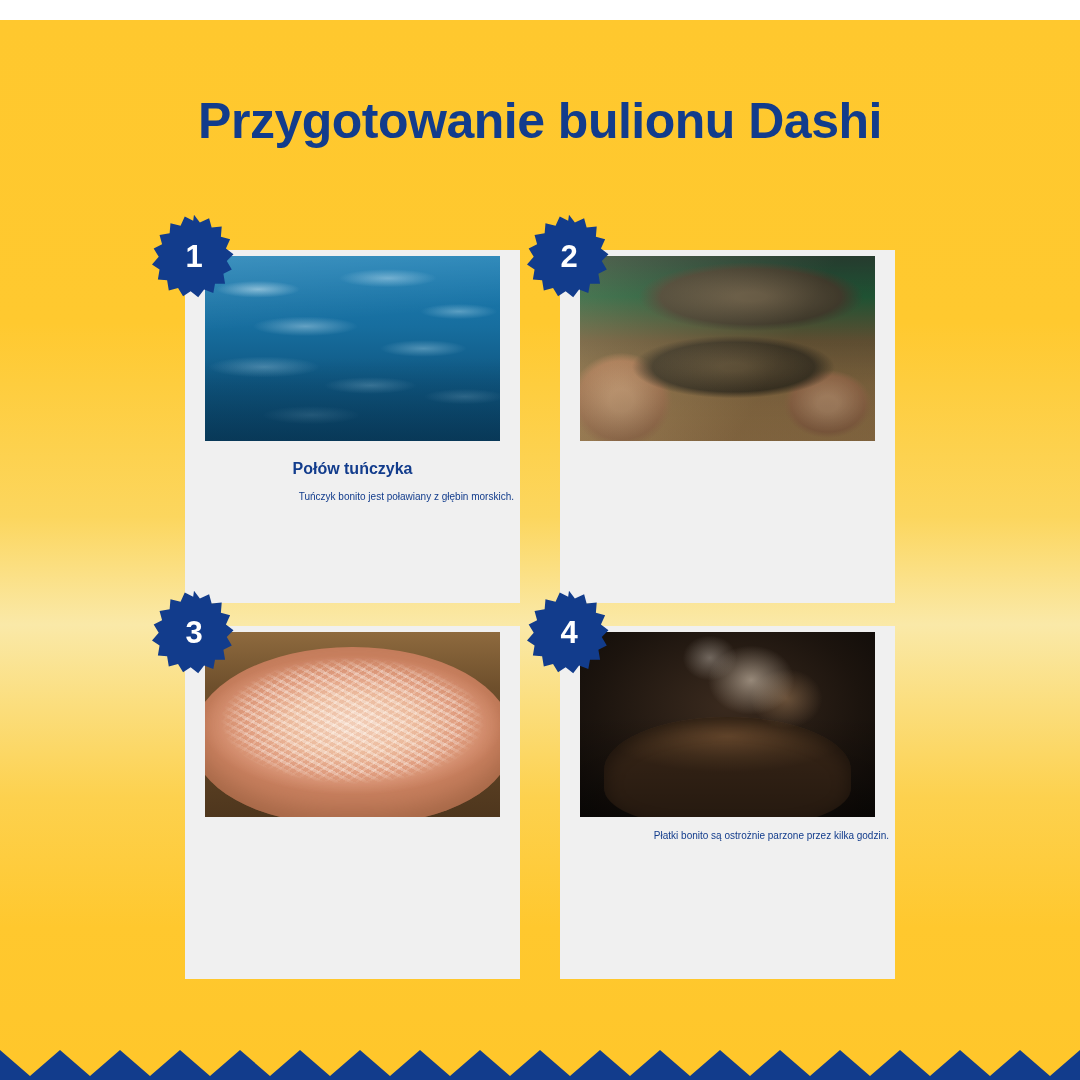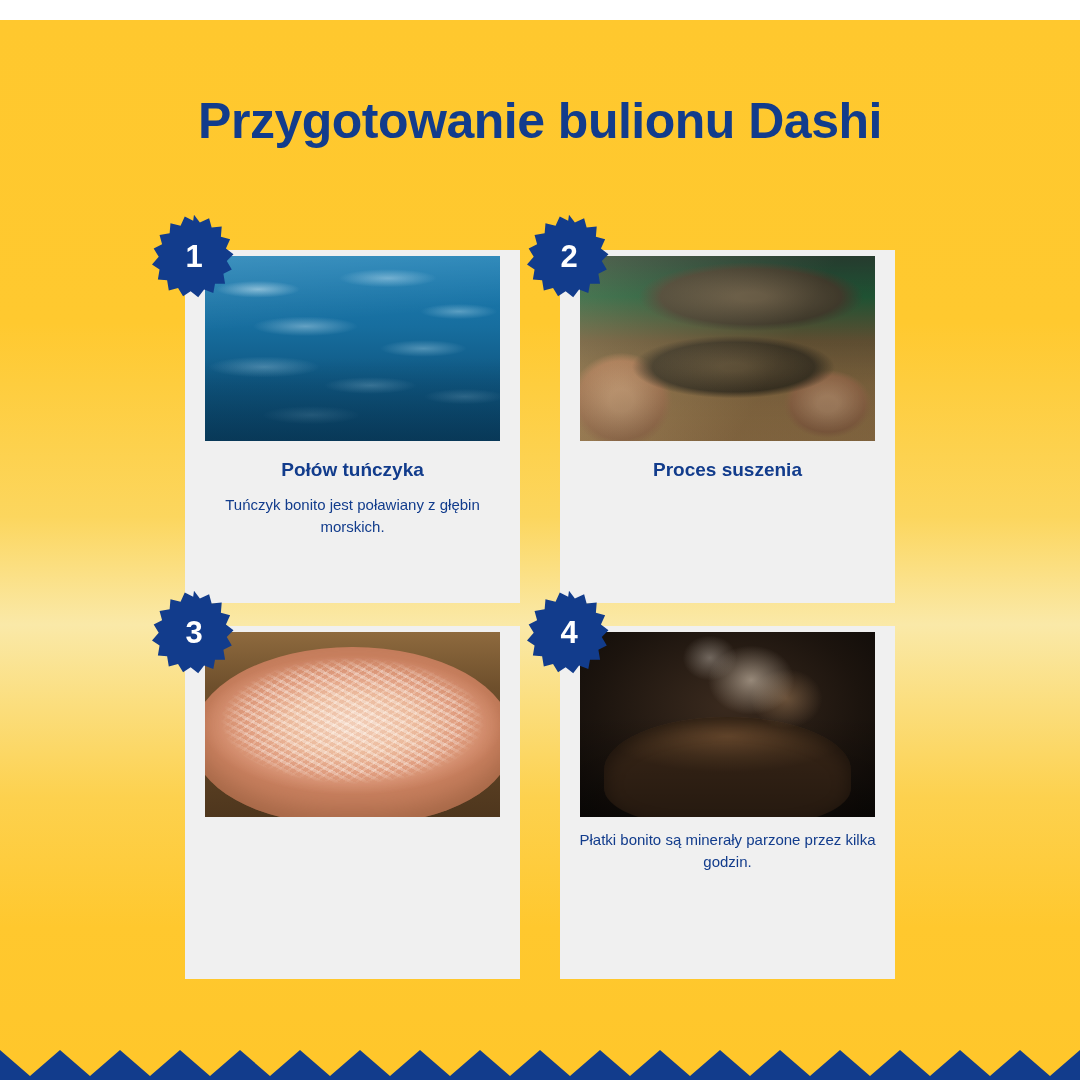"Połów tuńczyka" .card-title { font-size: 19px -> 16px }
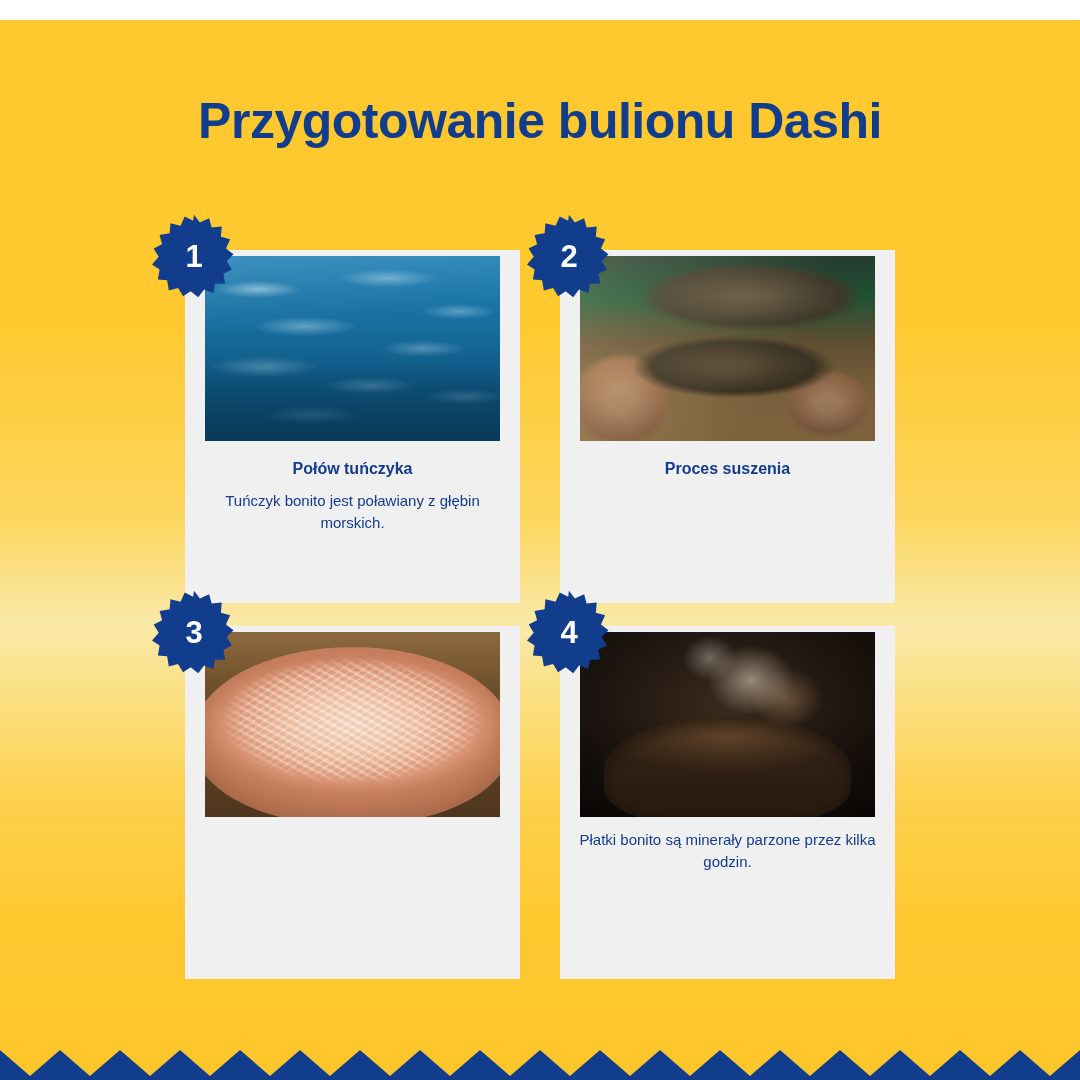"Proces suszenia" div.card-title { html: <div>Proces suszenia</div> -> none }
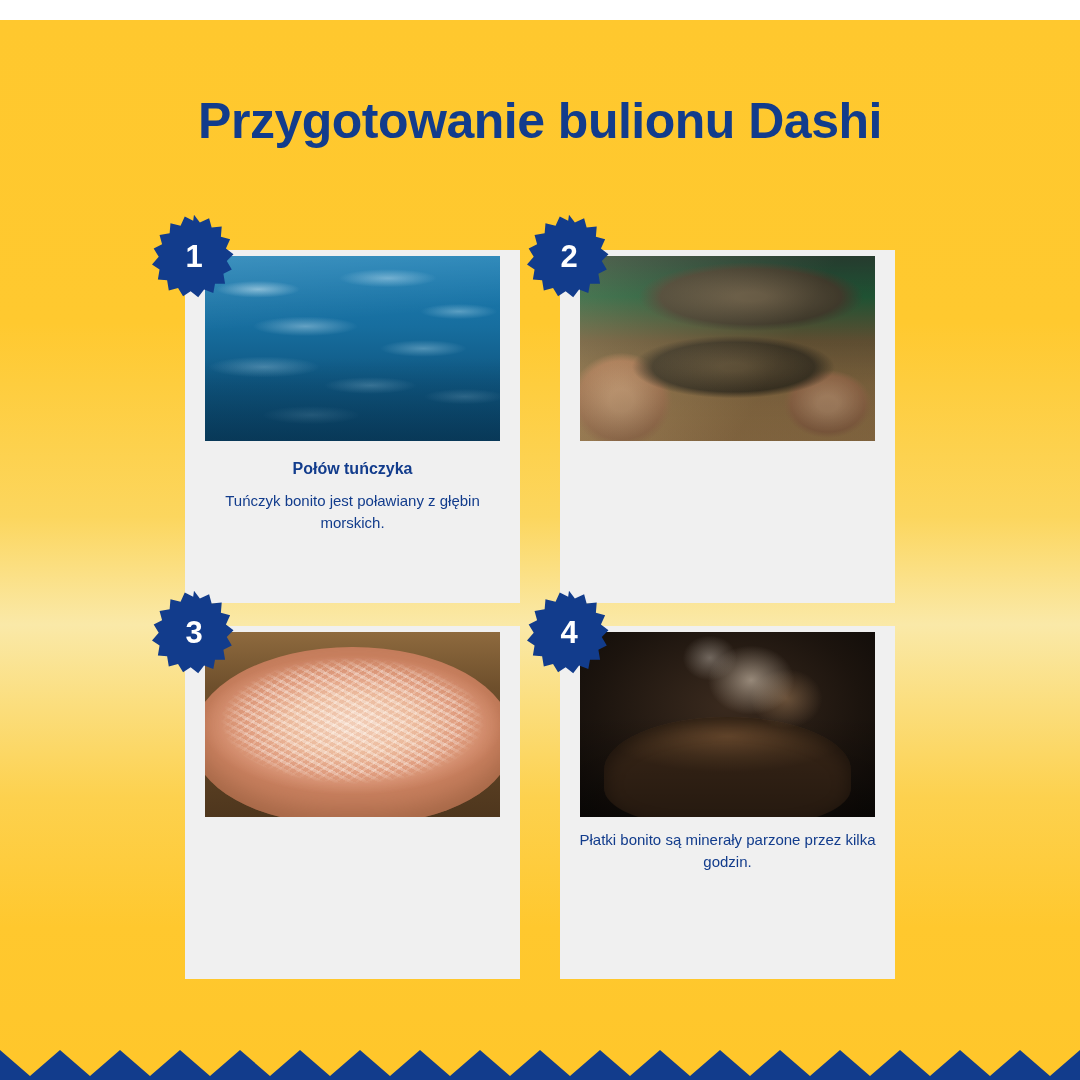"Tuńczyk bonito jest poławiany z" .card-desc { font-size: 15px -> 10px; padding: 0 16px -> 0 6px; text-align: center -> right }
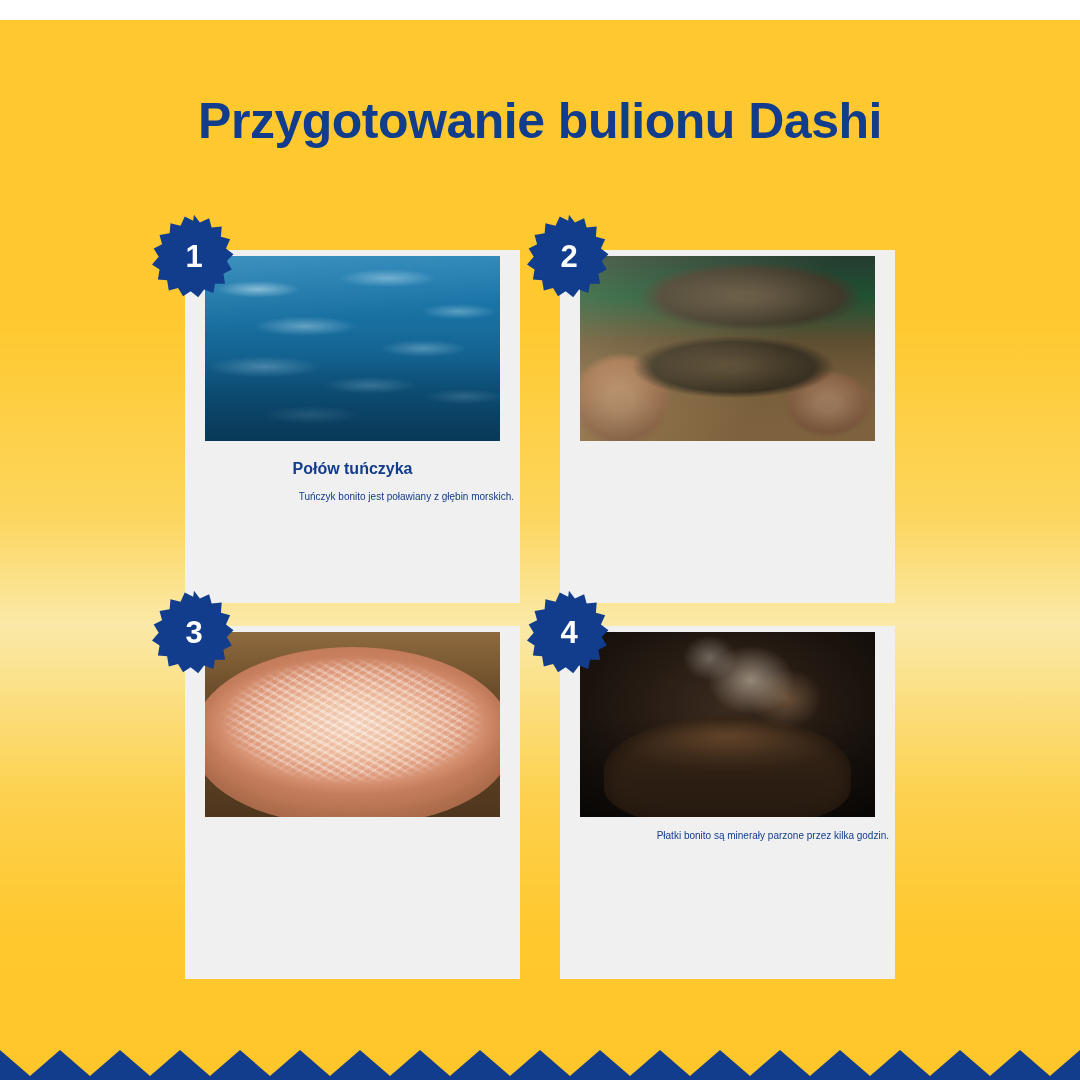"Płatki bonito są minerały parzone" div.card-desc { text: minerały -> ostrożnie }
